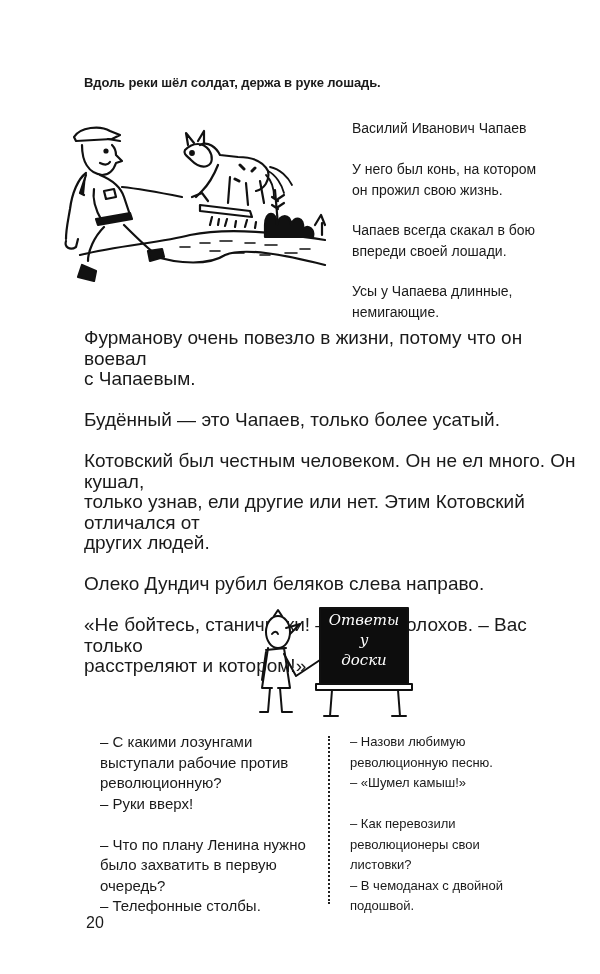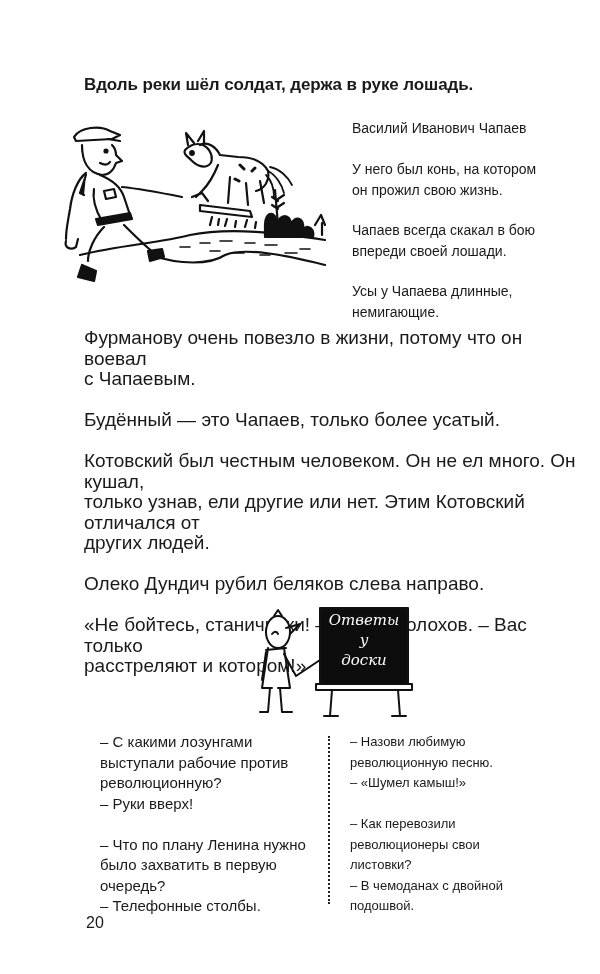"Вдоль реки шёл солдат, держа" .heading { font-size: 17px -> 13px }
